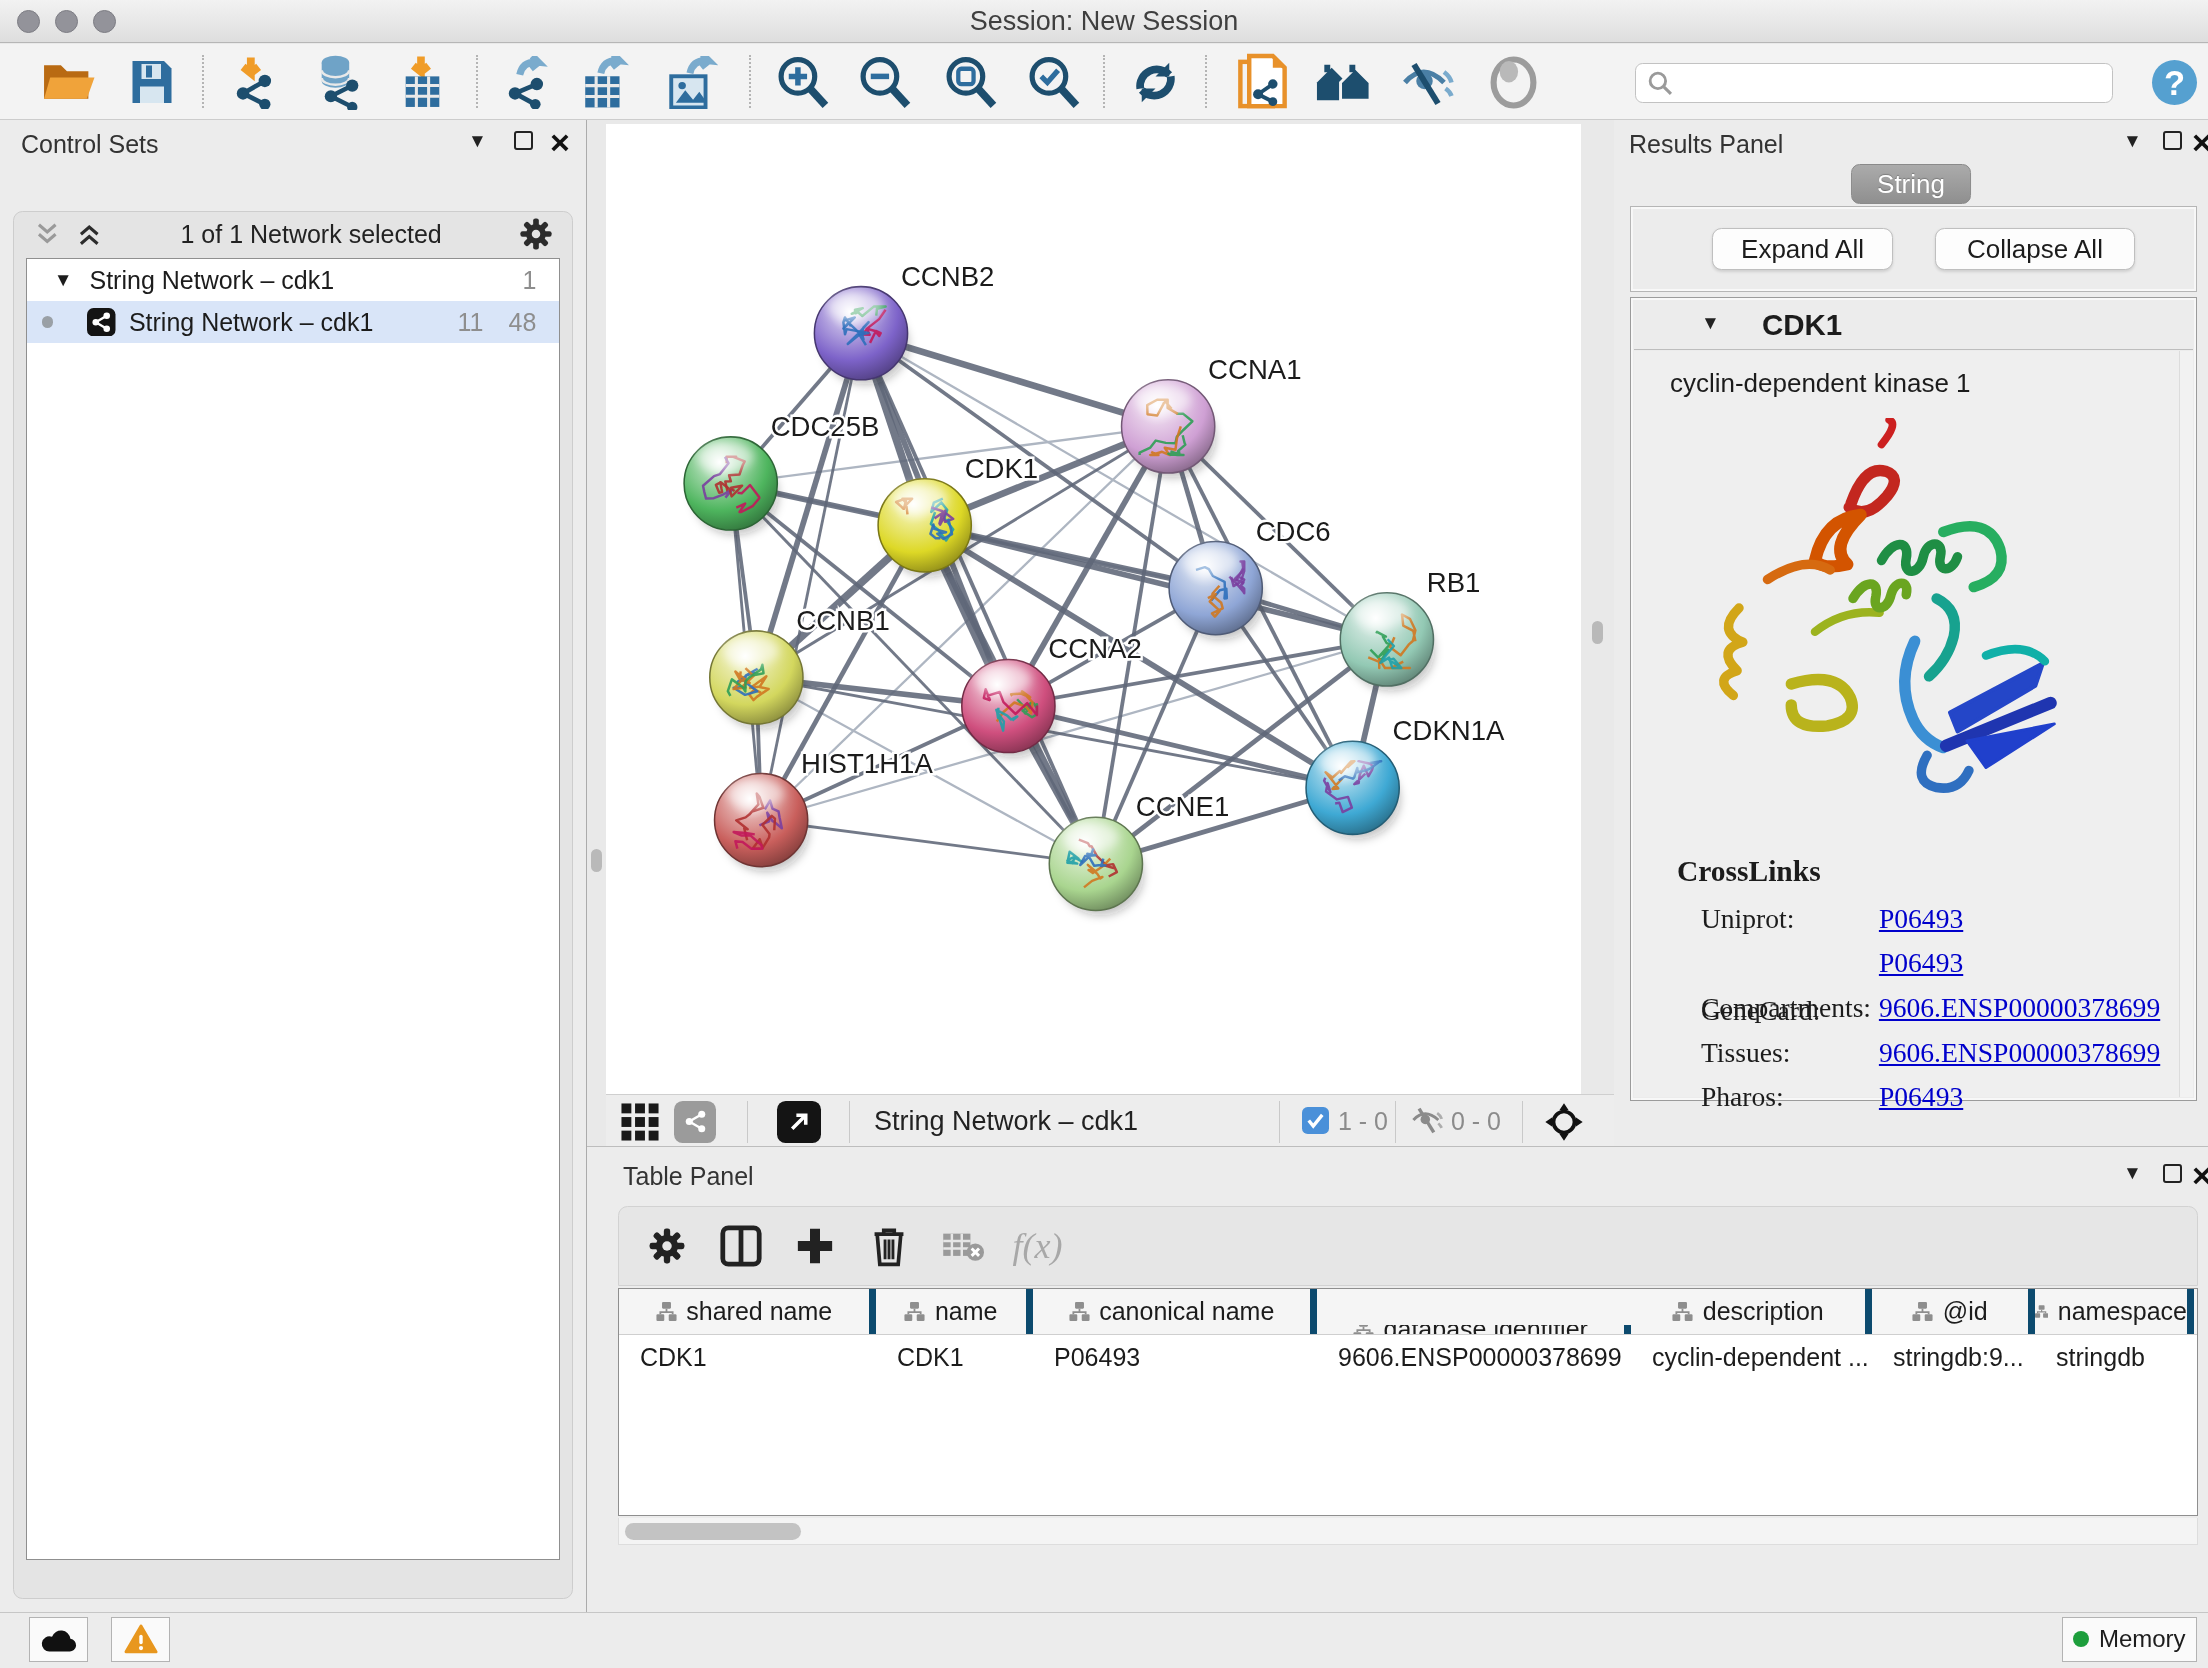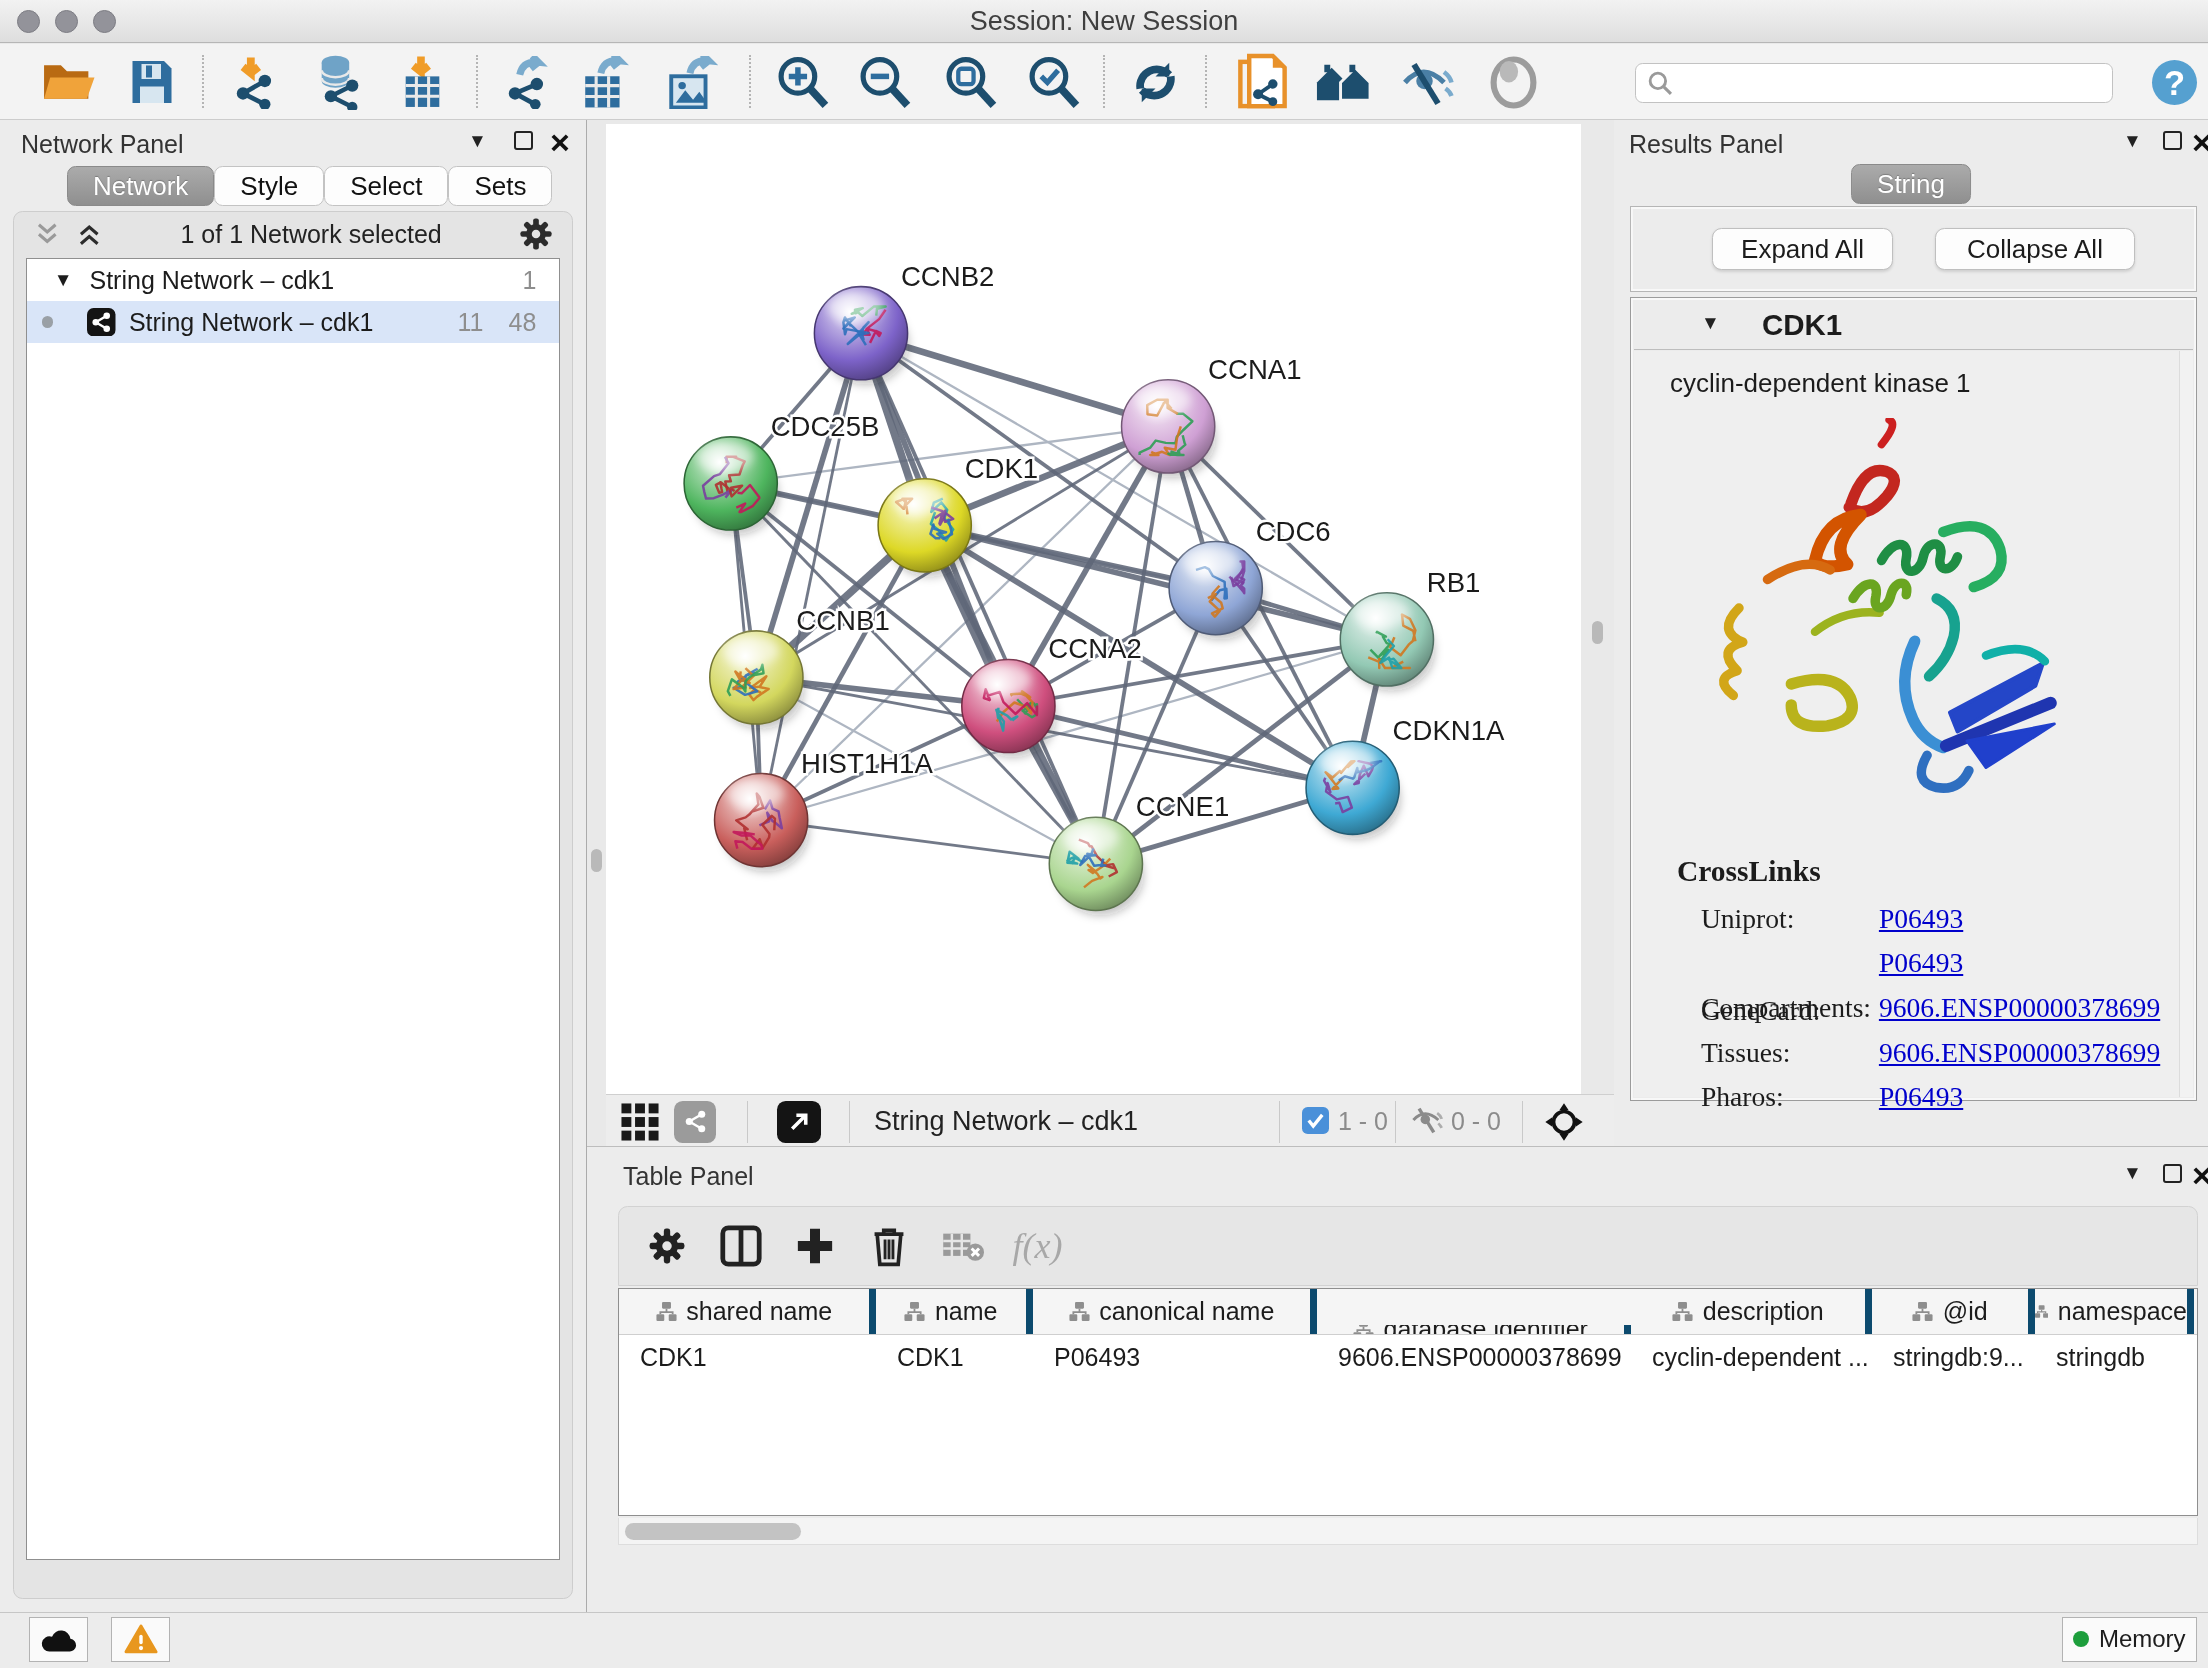"Network Panel" span.phead-title { text: Network Panel -> Control Sets }
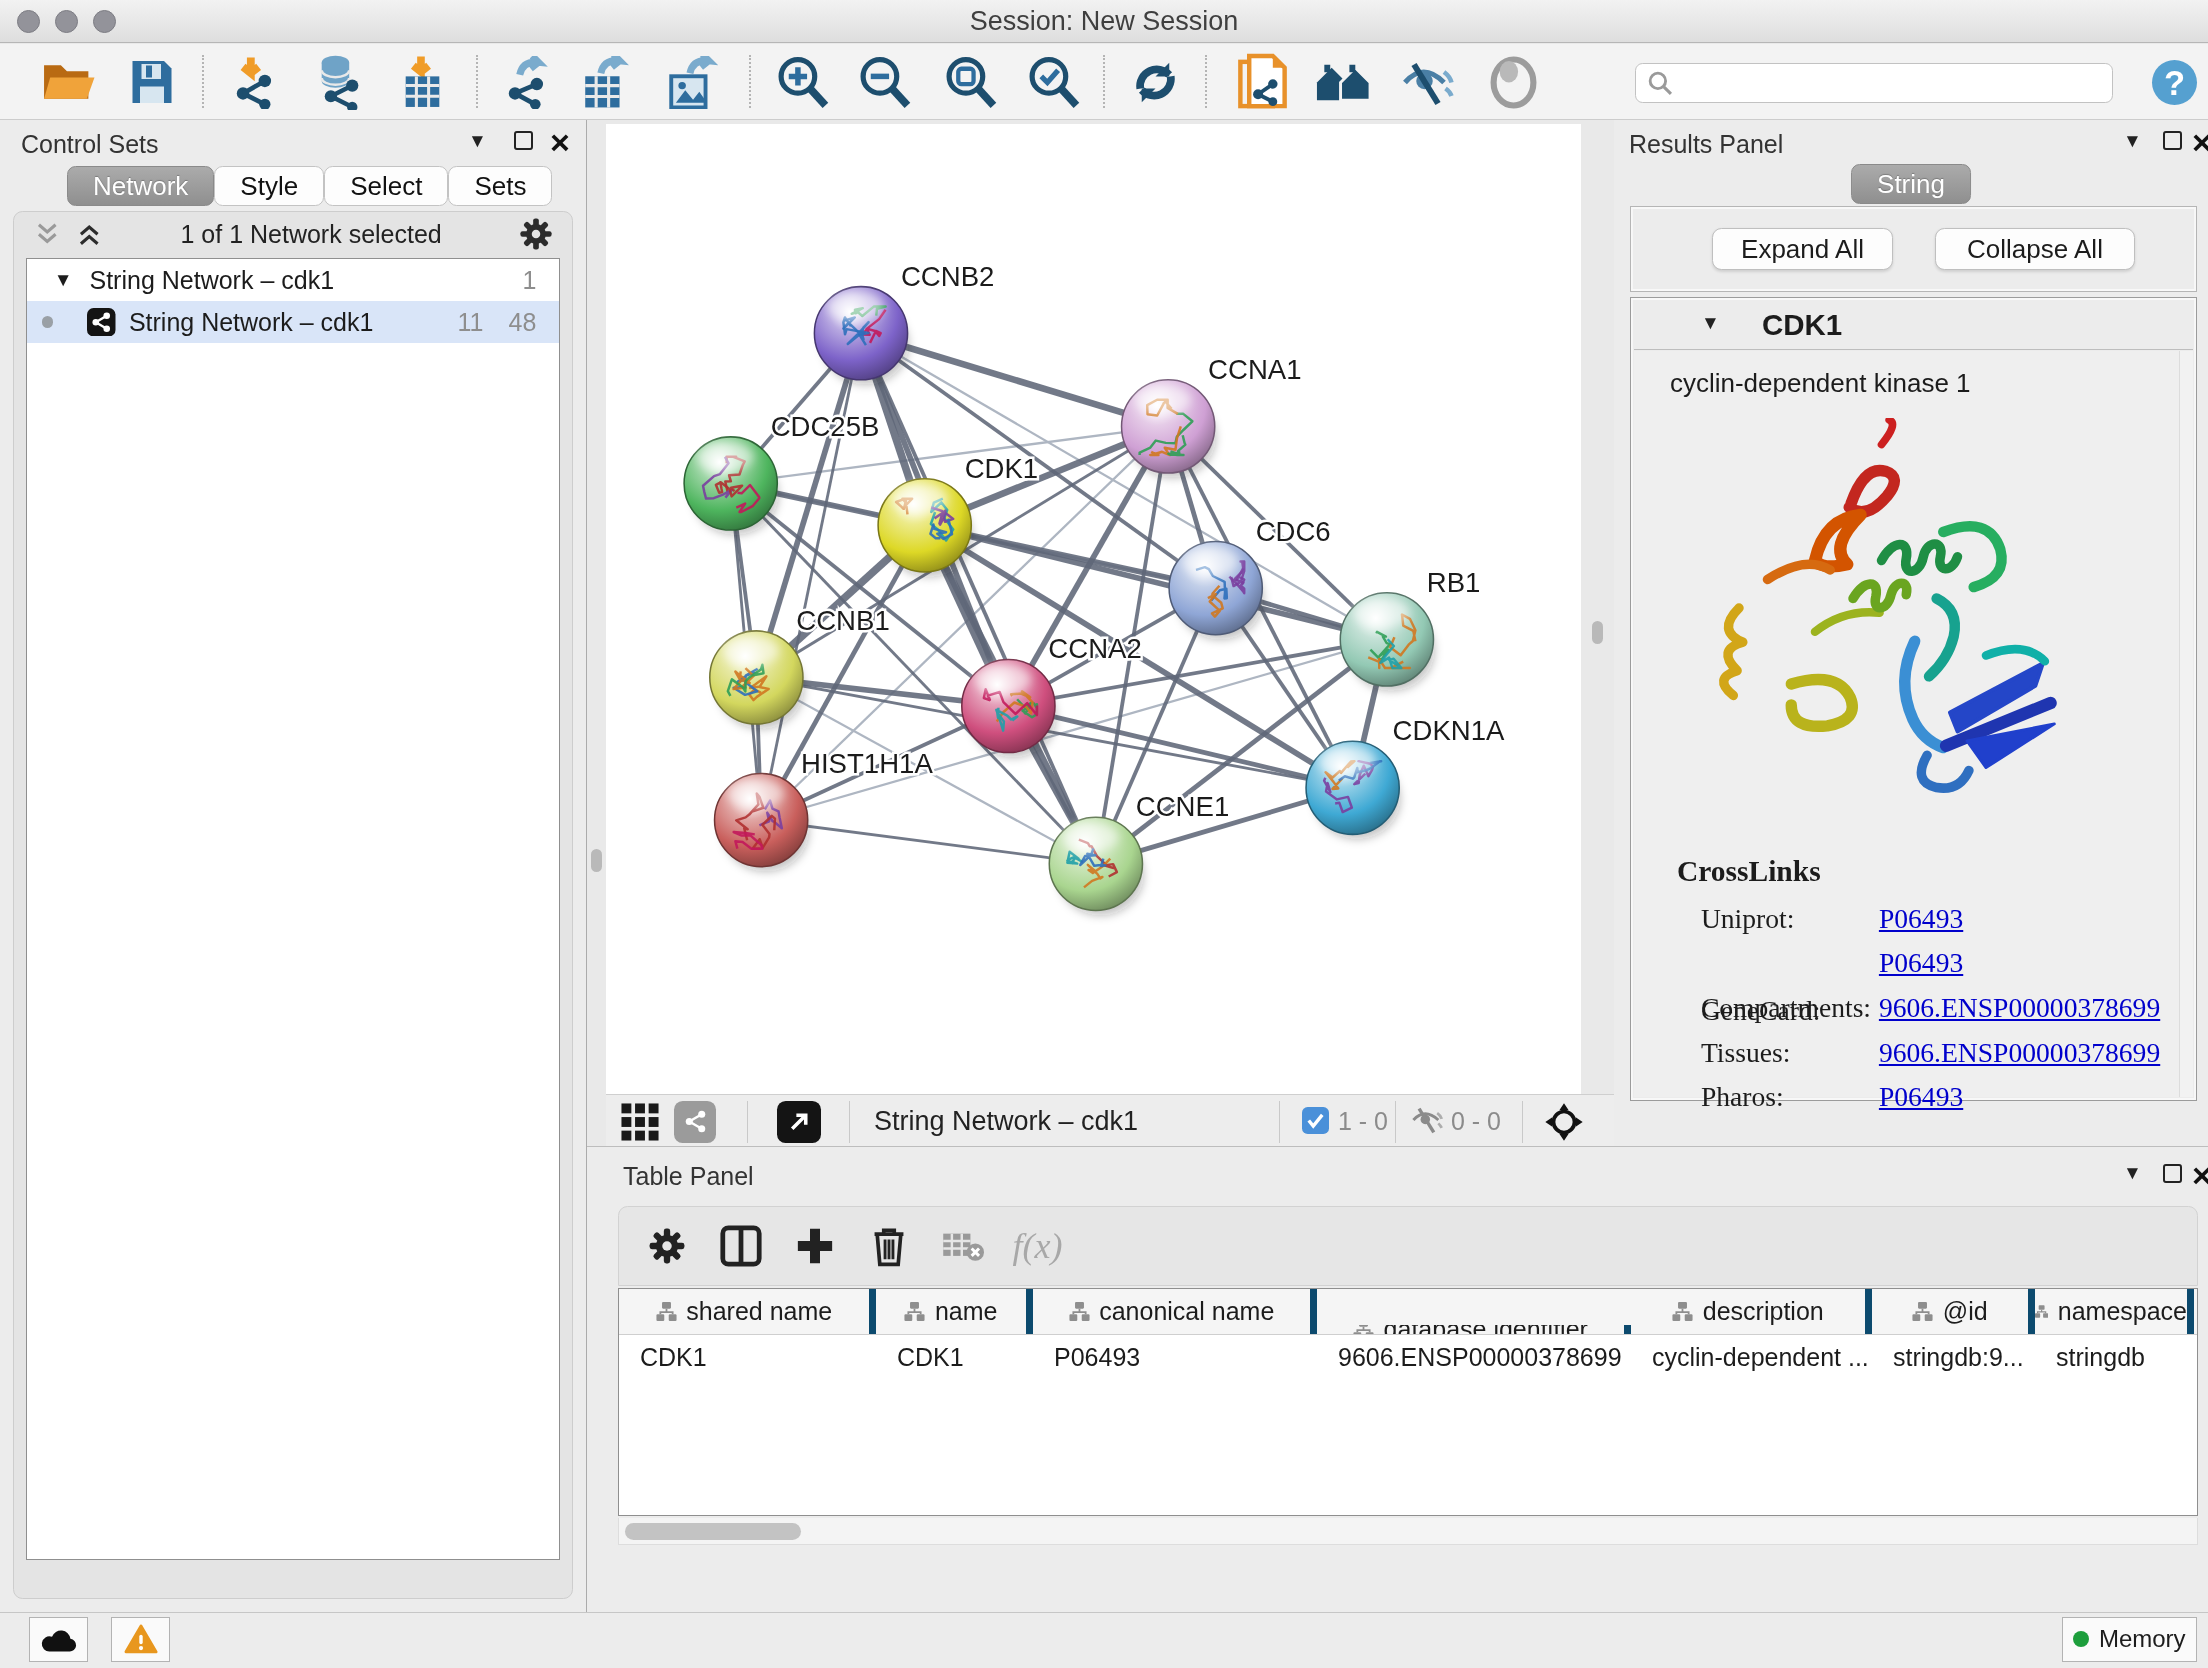"Network" div.cp-tabs { html: <div> <div>Network</div> <div>Style</div> <div>Select</div> <div>Sets</div> </div> -> none }
